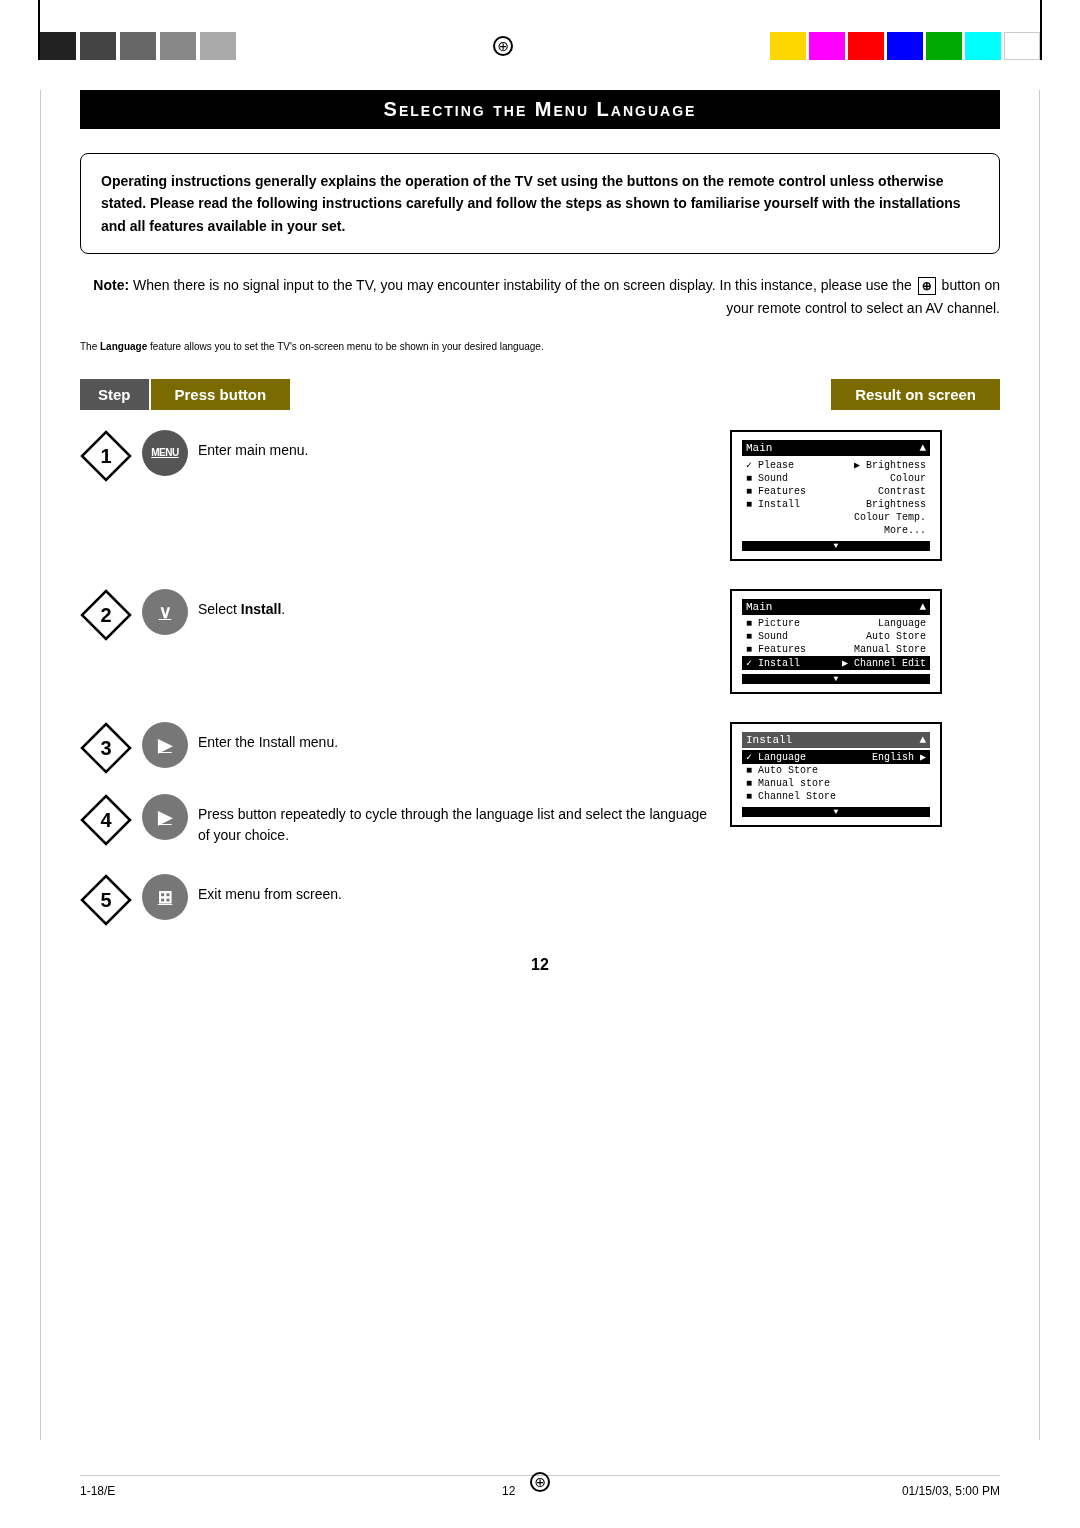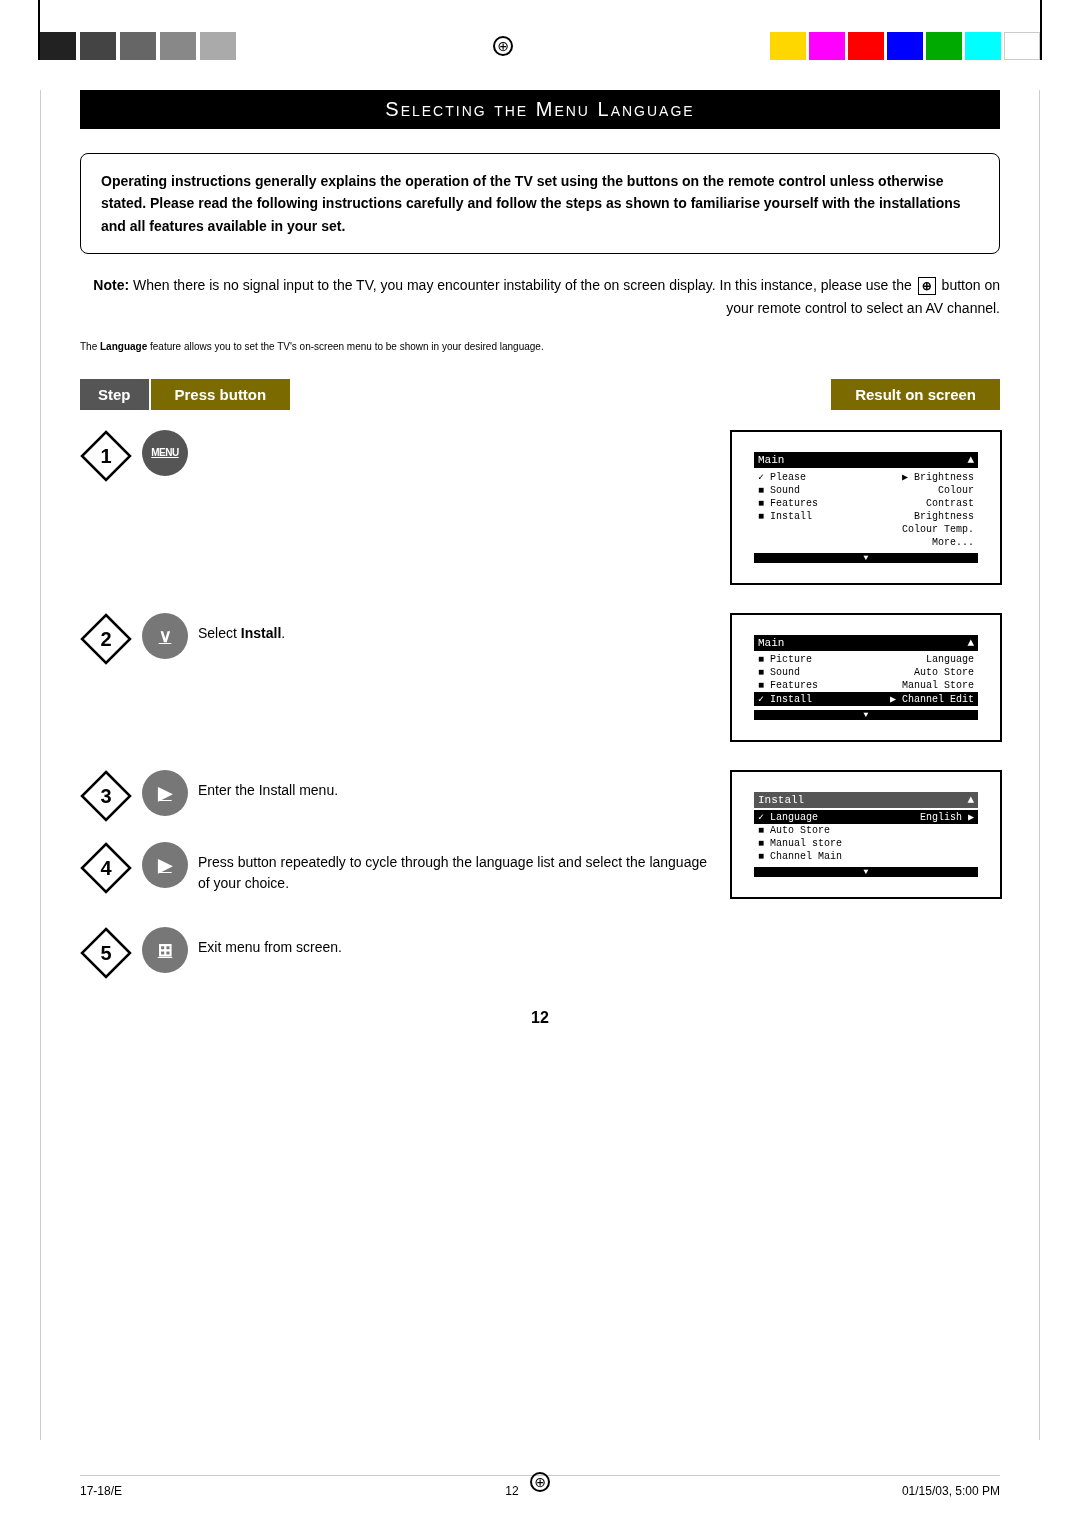"Selecting the Menu Language" .page-title { font-weight: normal -> bold }
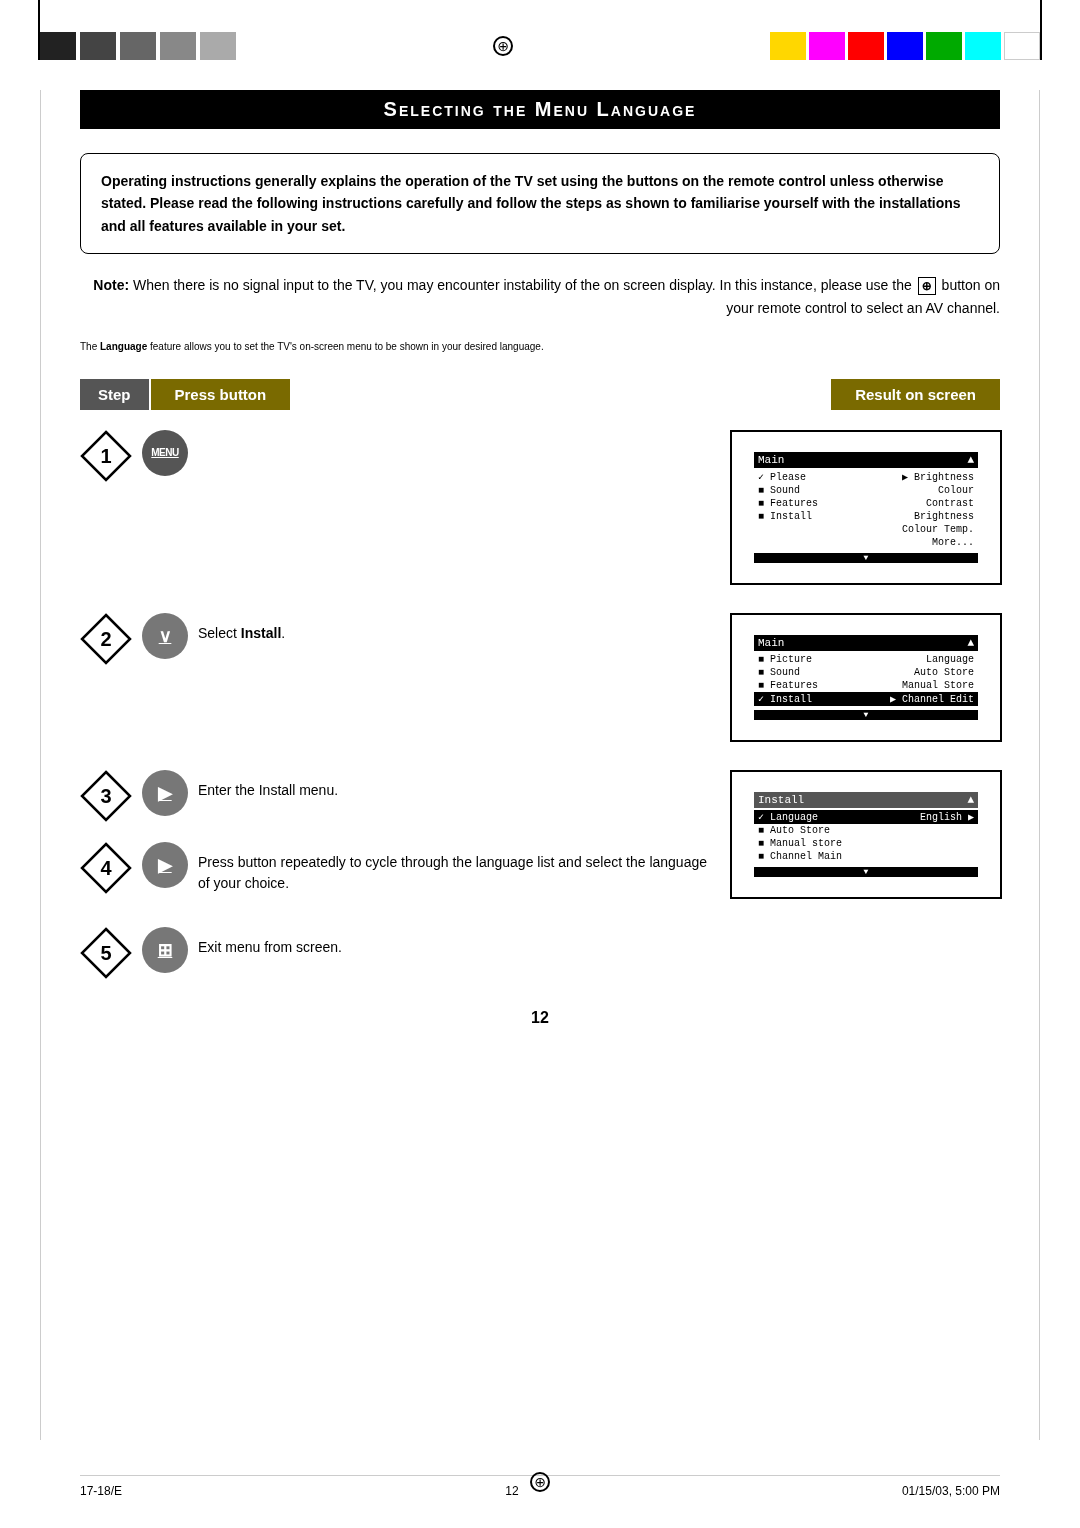"Enter main menu." div.step-desc { html: none -> <div> <span>Enter main menu.</span> </div> }
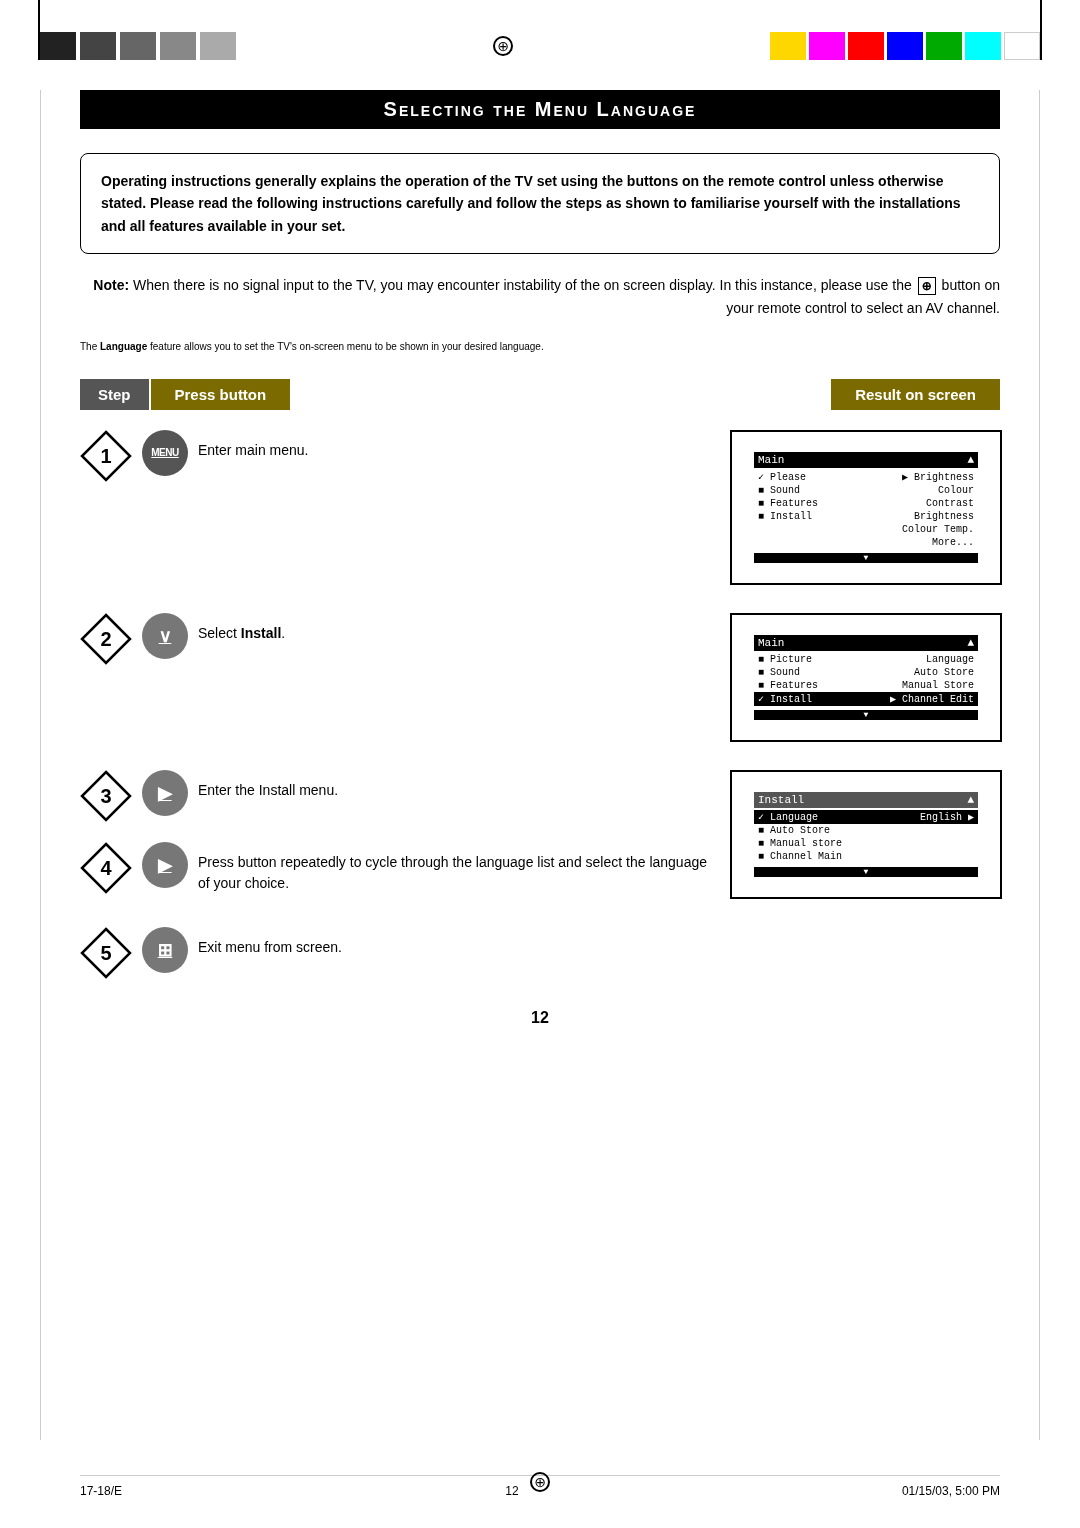"Main" .tv-screen { padding: 16px -> 4px; width: 272px -> 212px }
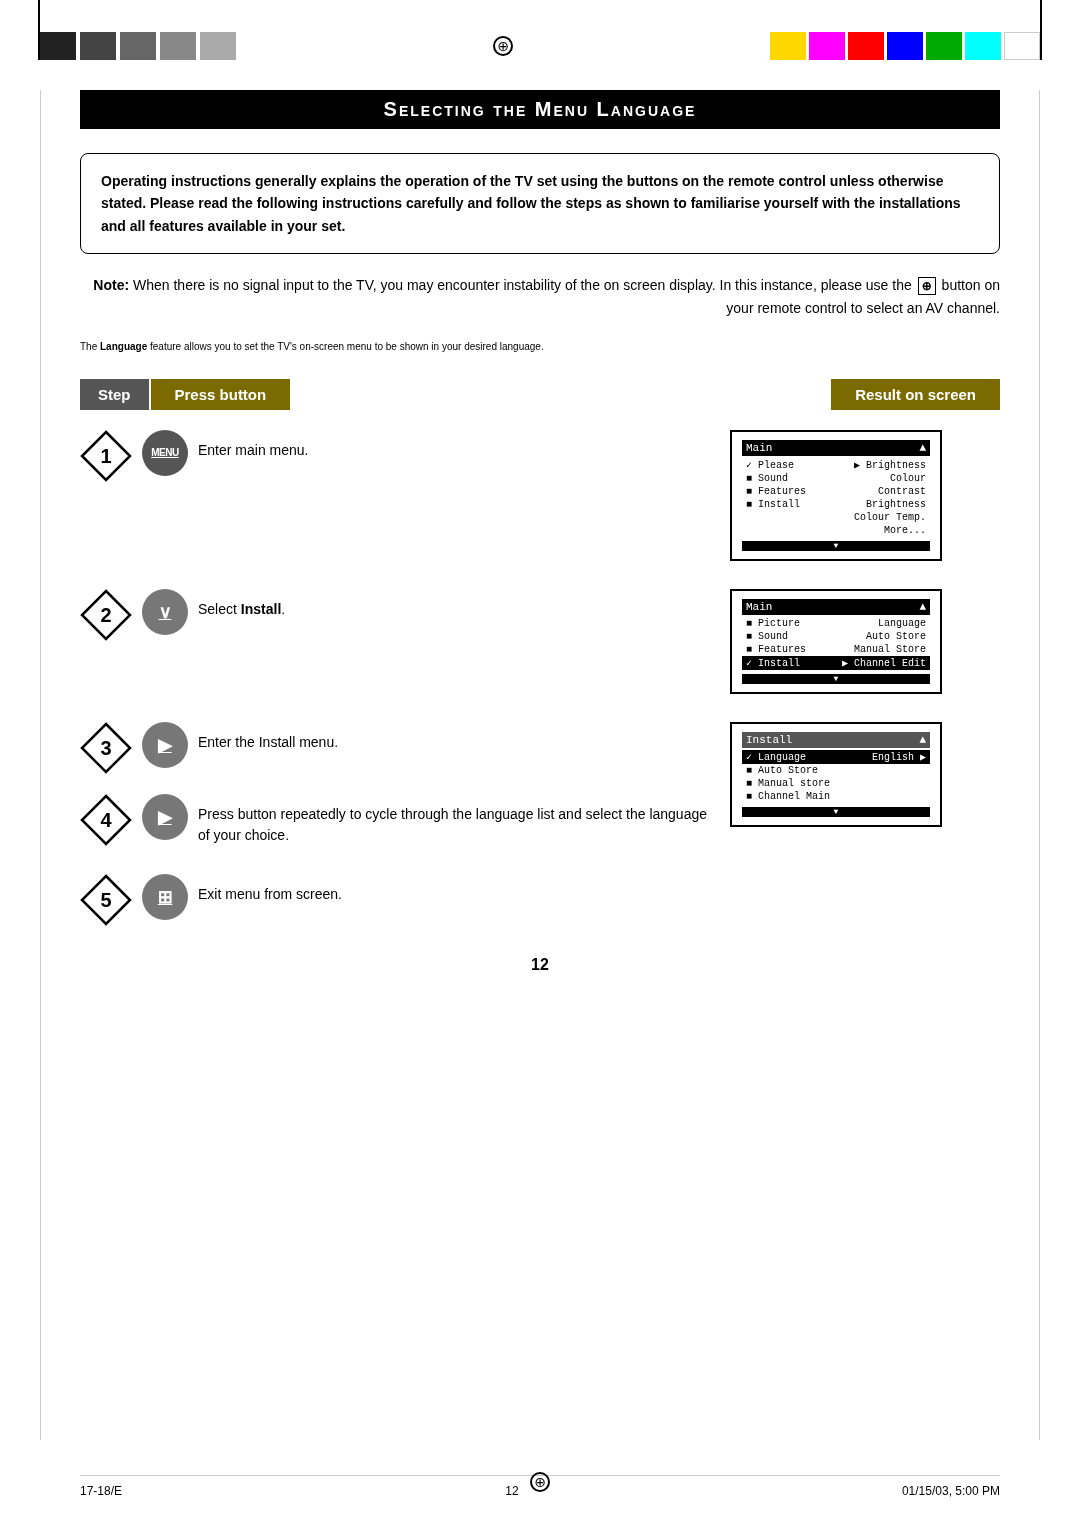"■ Channel Main" span { text: Main -> Store }
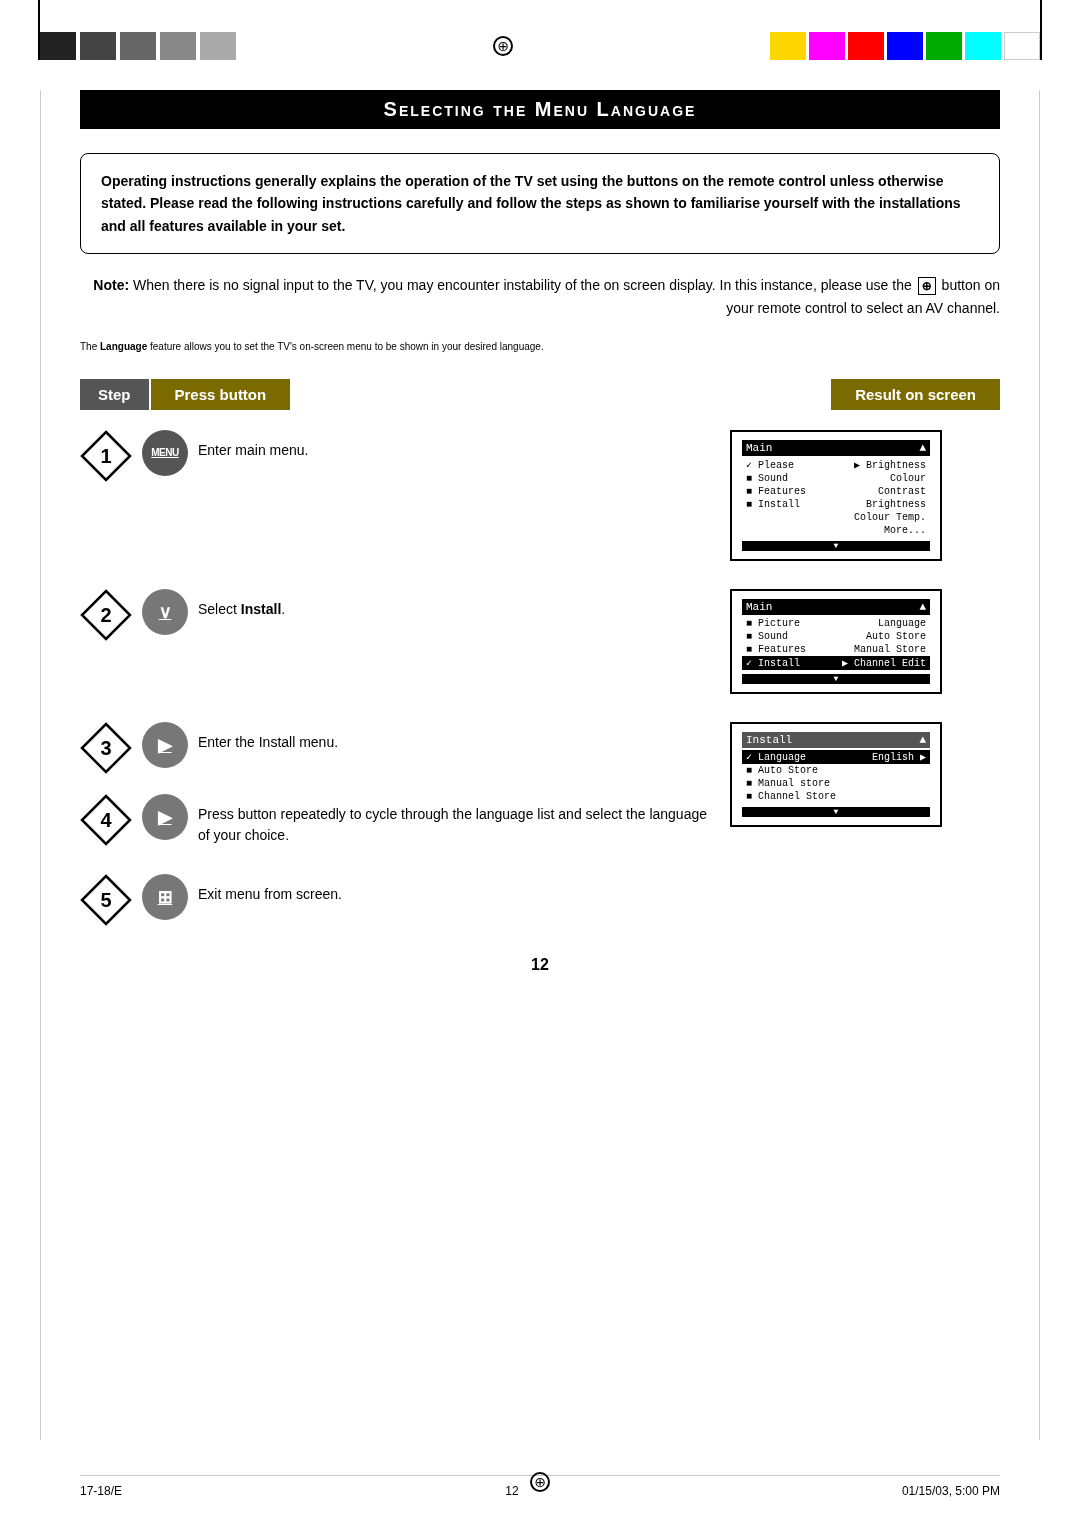"17-18/E" span { text: 17-18/E -> 1-18/E }
